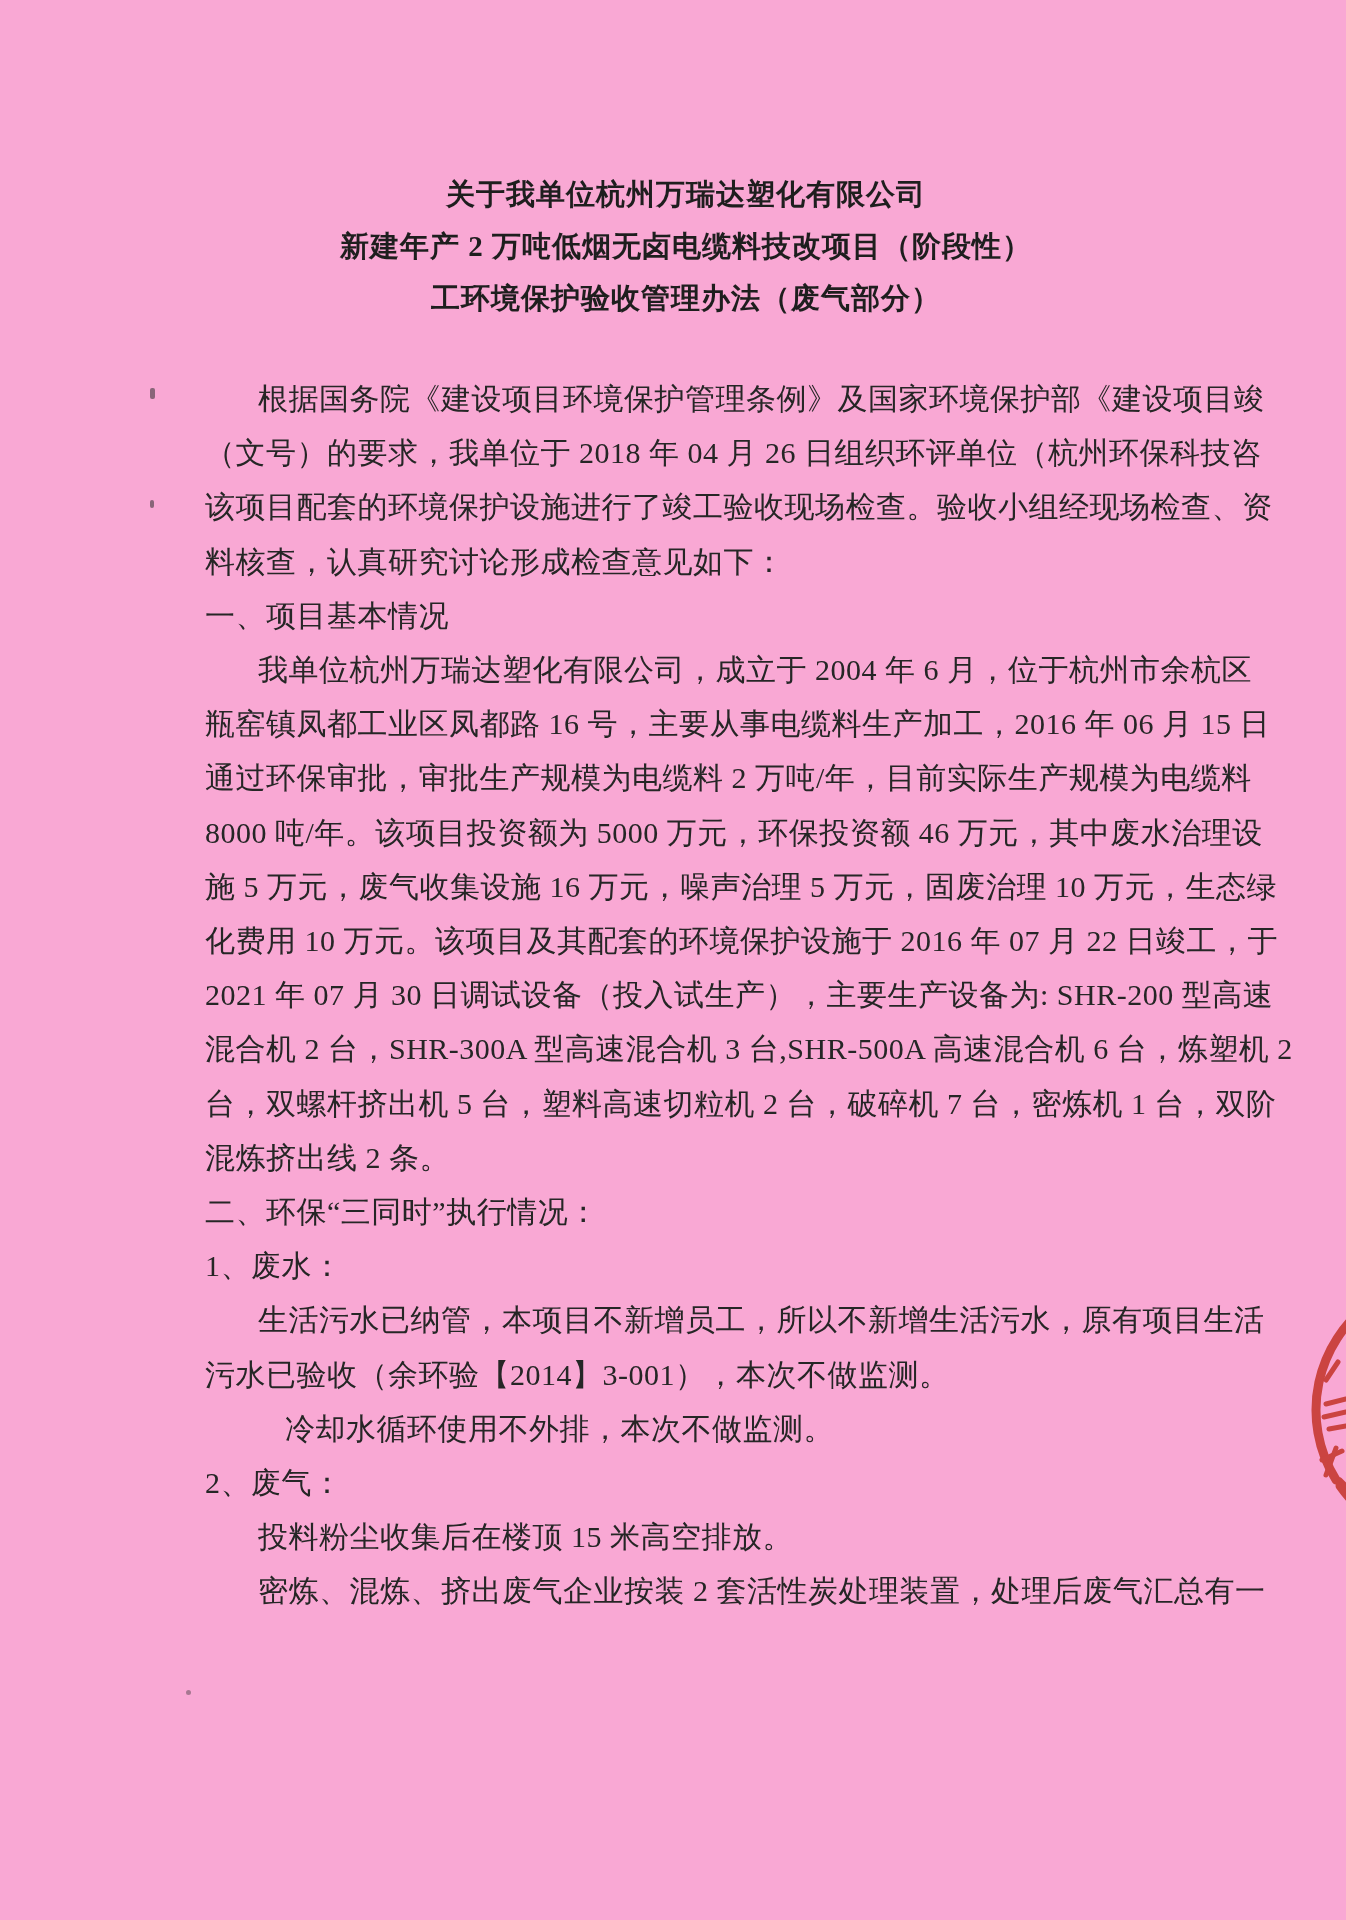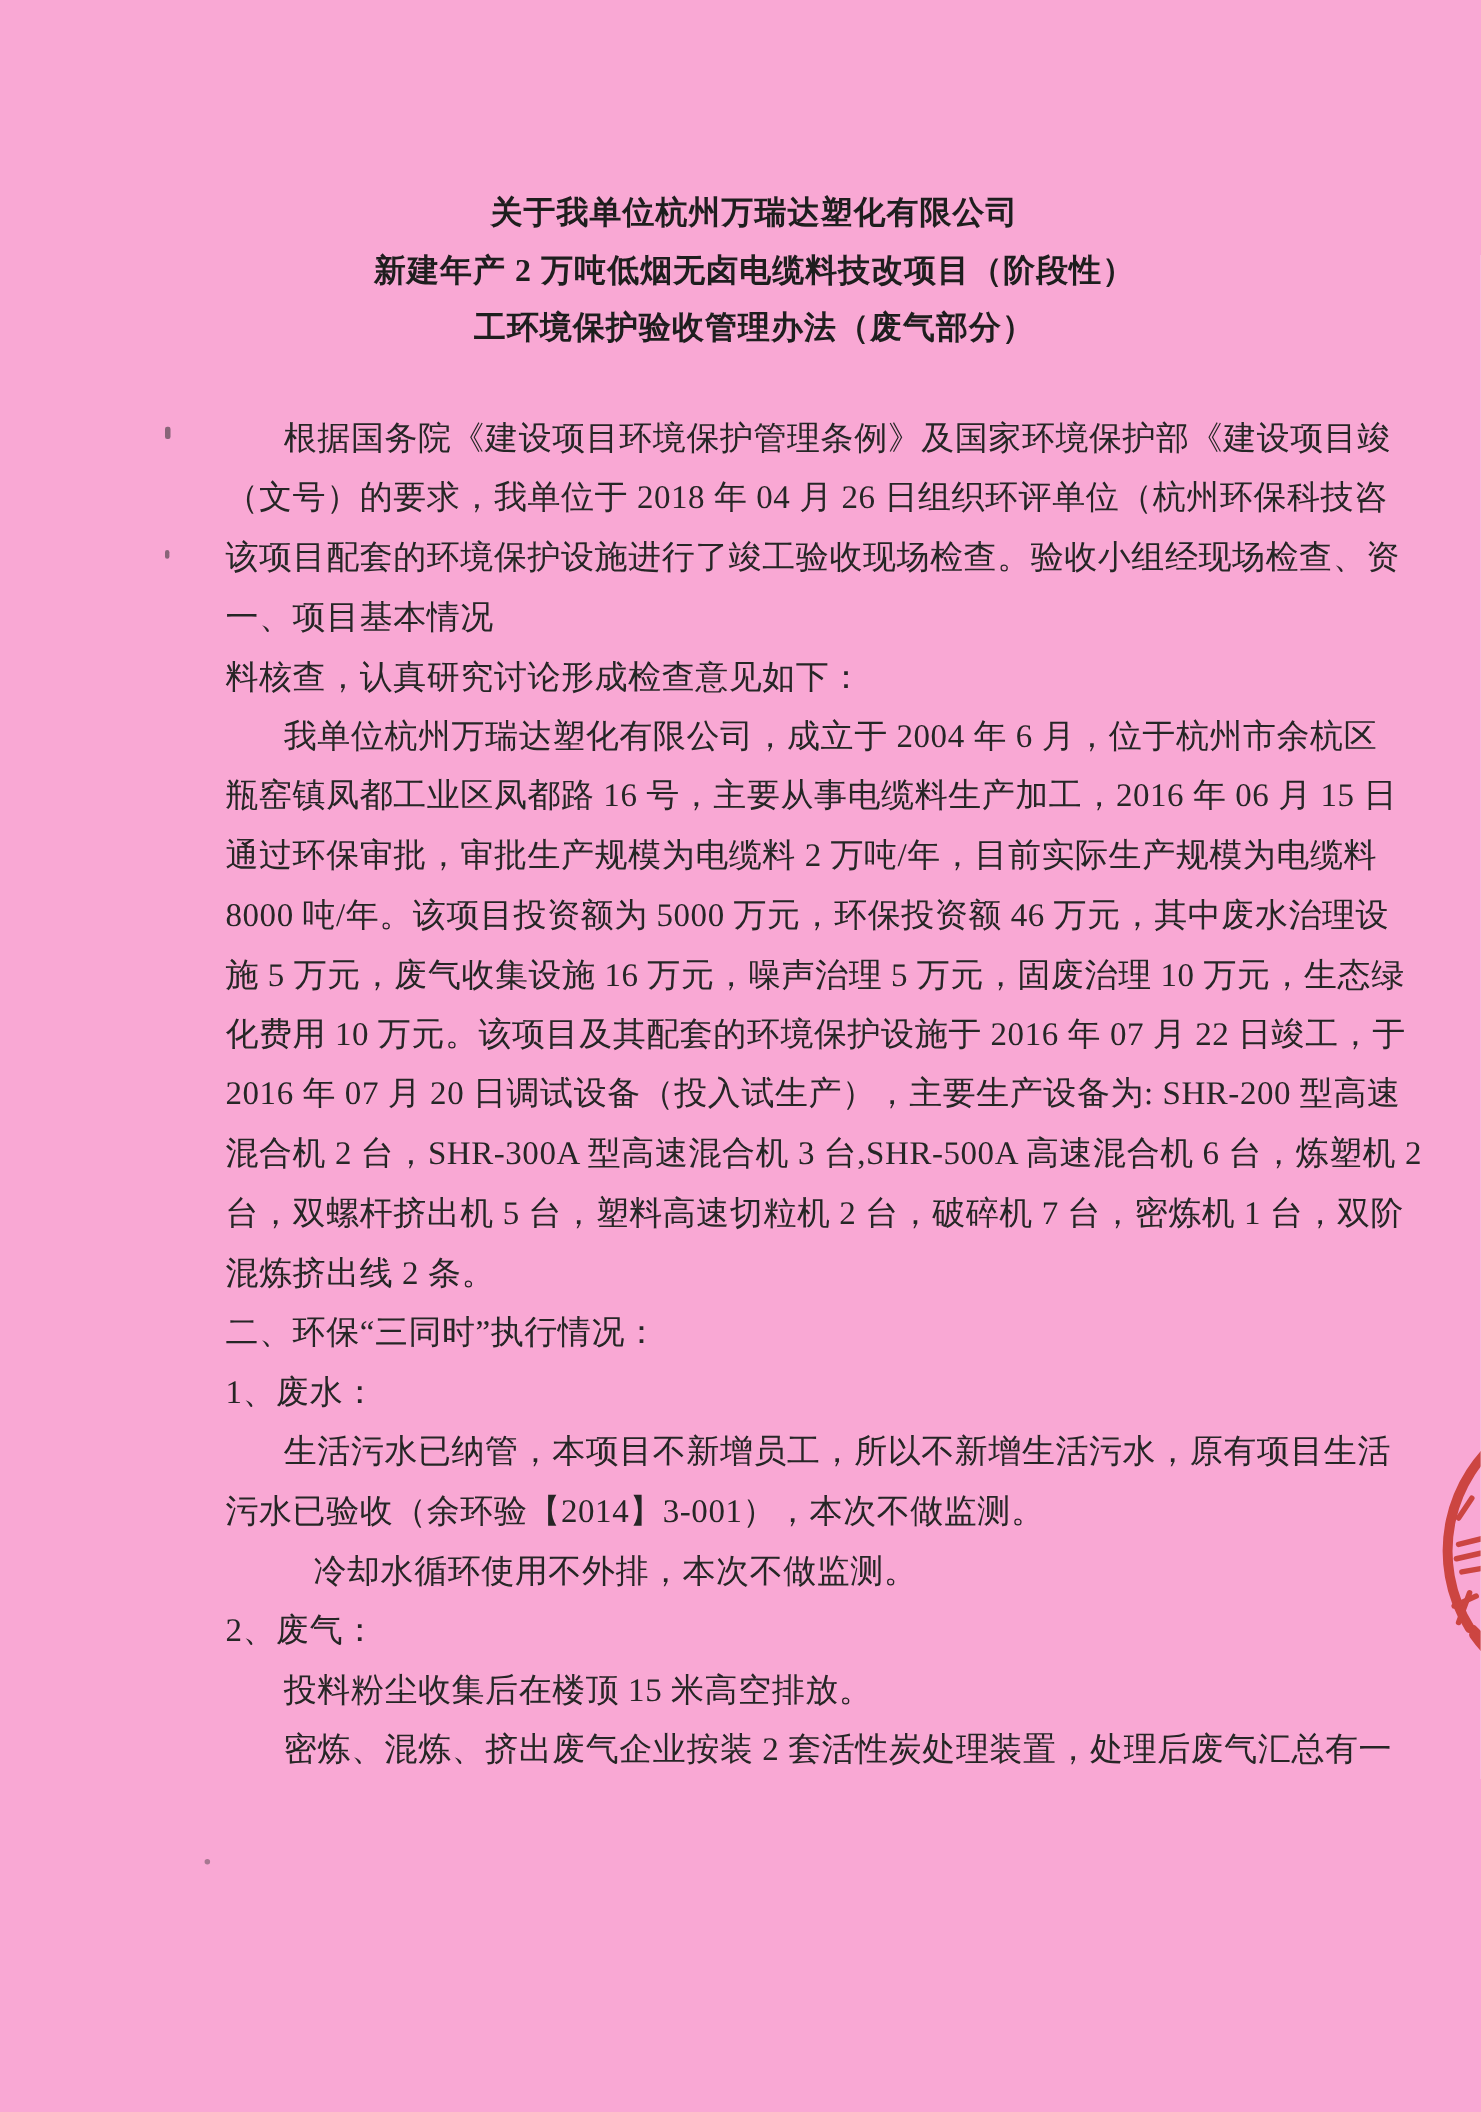"一、项目基本情况" div.line { order: before "料核查，认真研究讨论形成检查意见如下：" -> after "料核查，认真研究讨论形成检查意见如下：" }
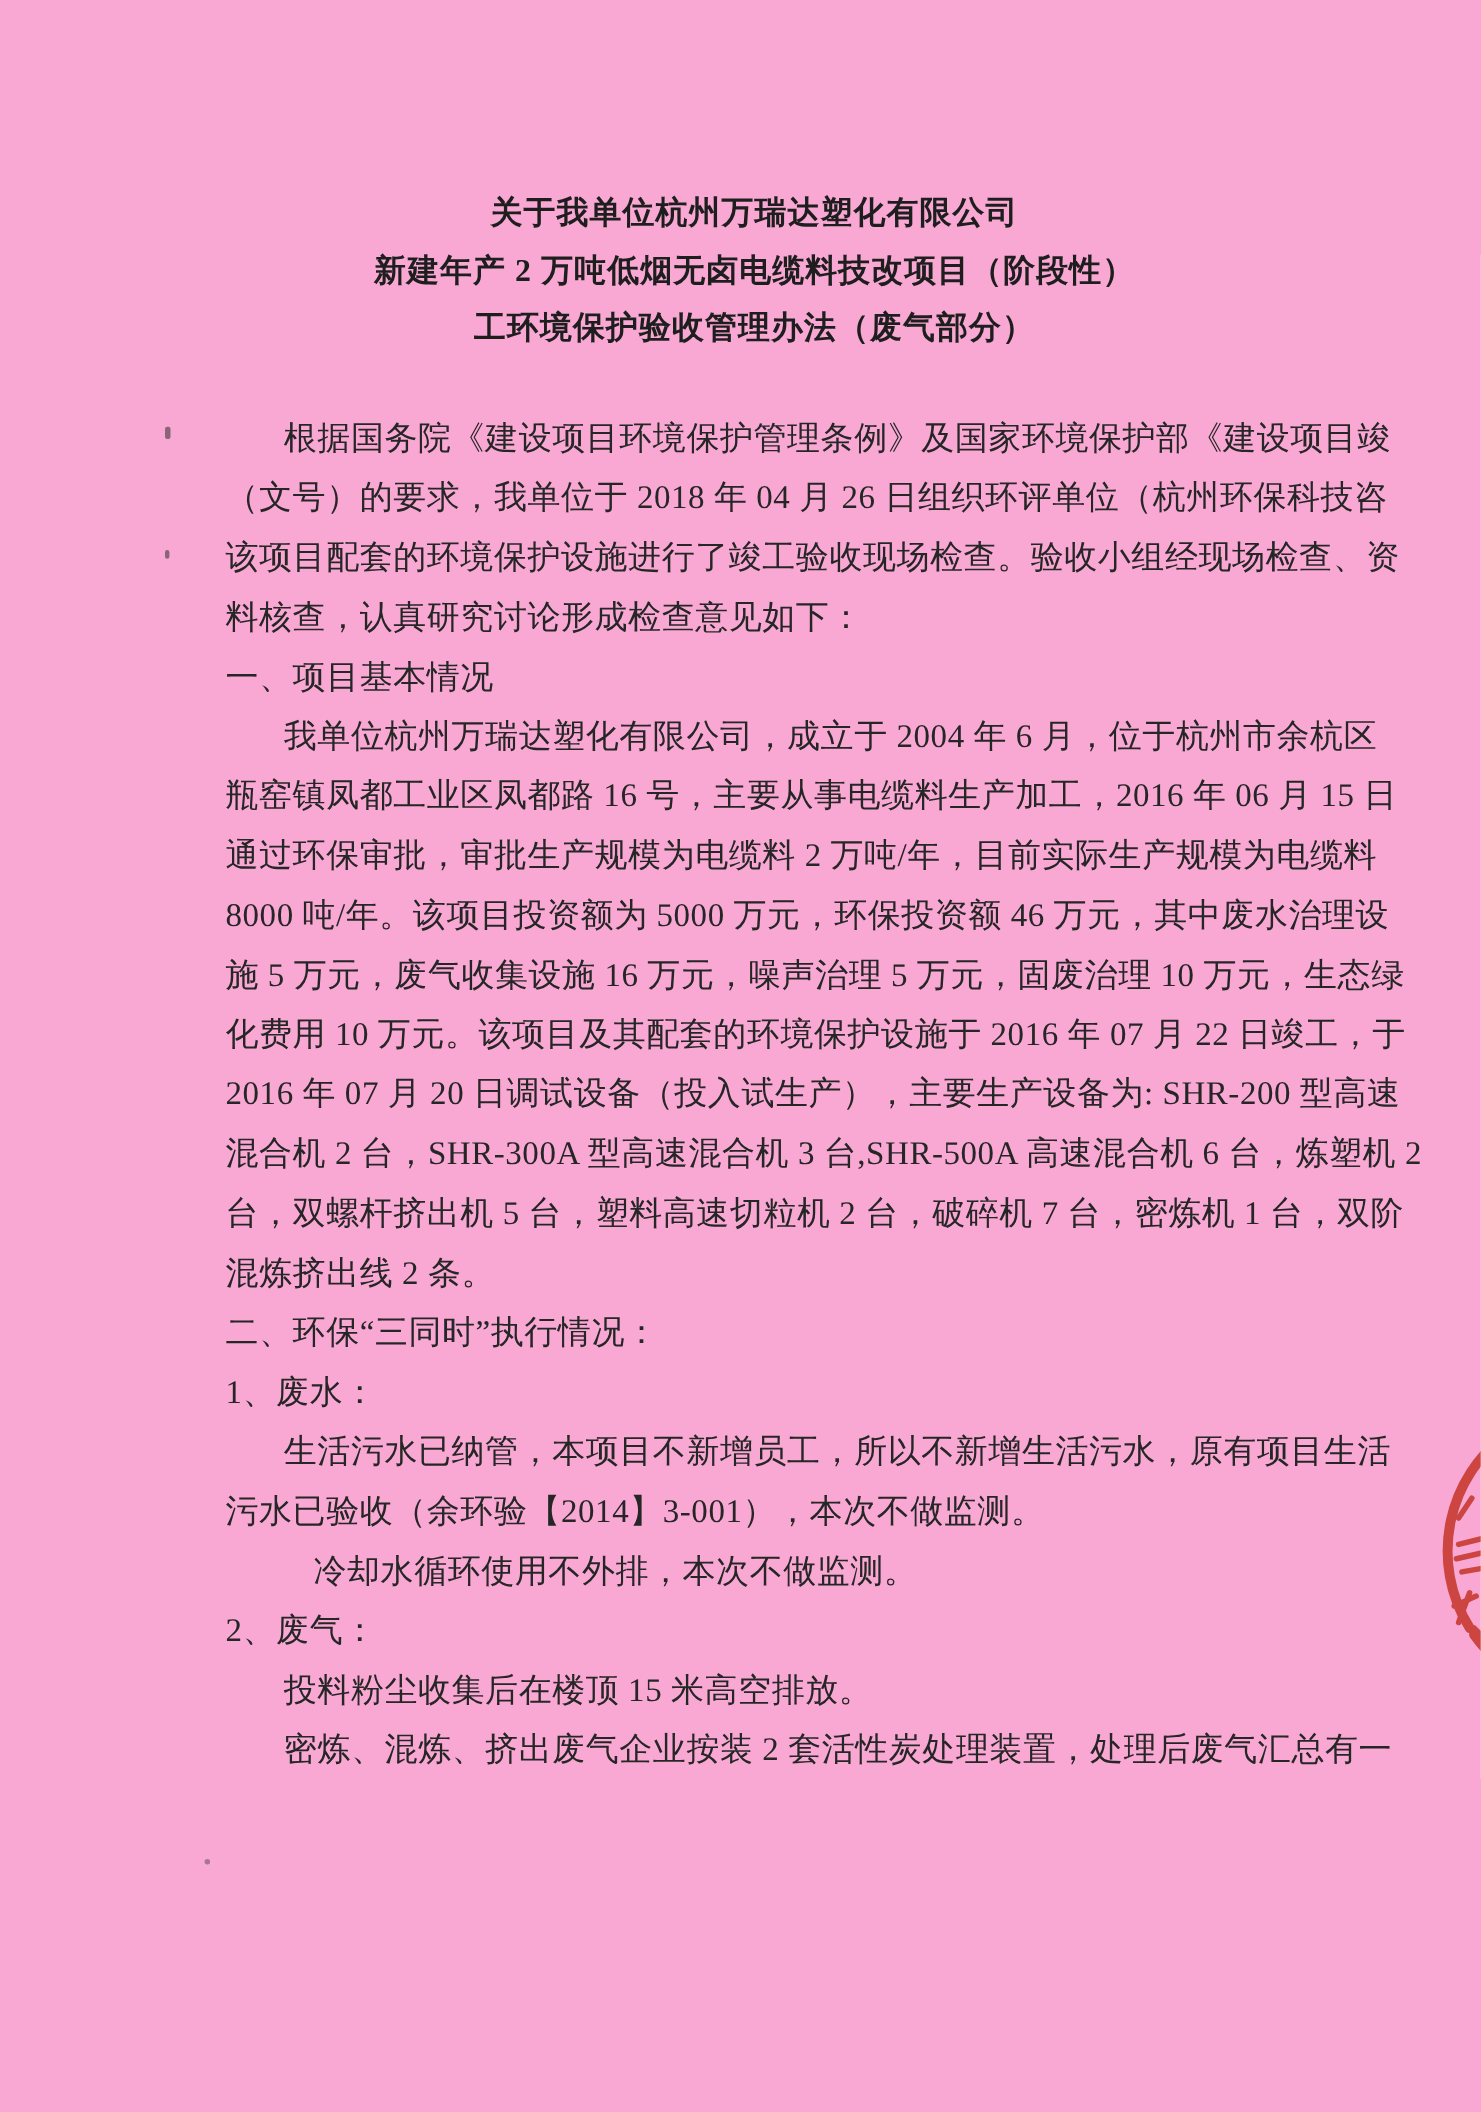"2016 年 07 月 20" div.line { text: 2016 年 07 月 20 -> 2021 年 07 月 30 }
